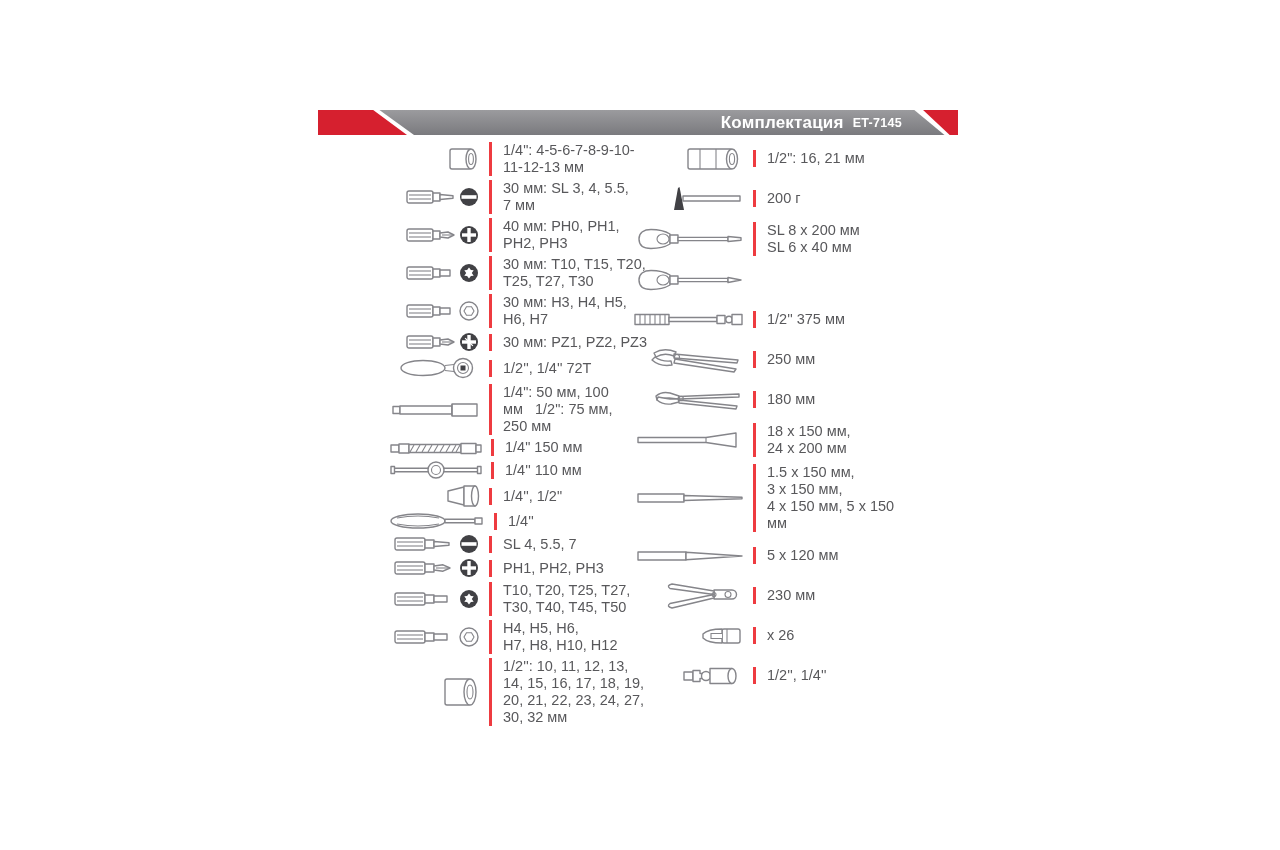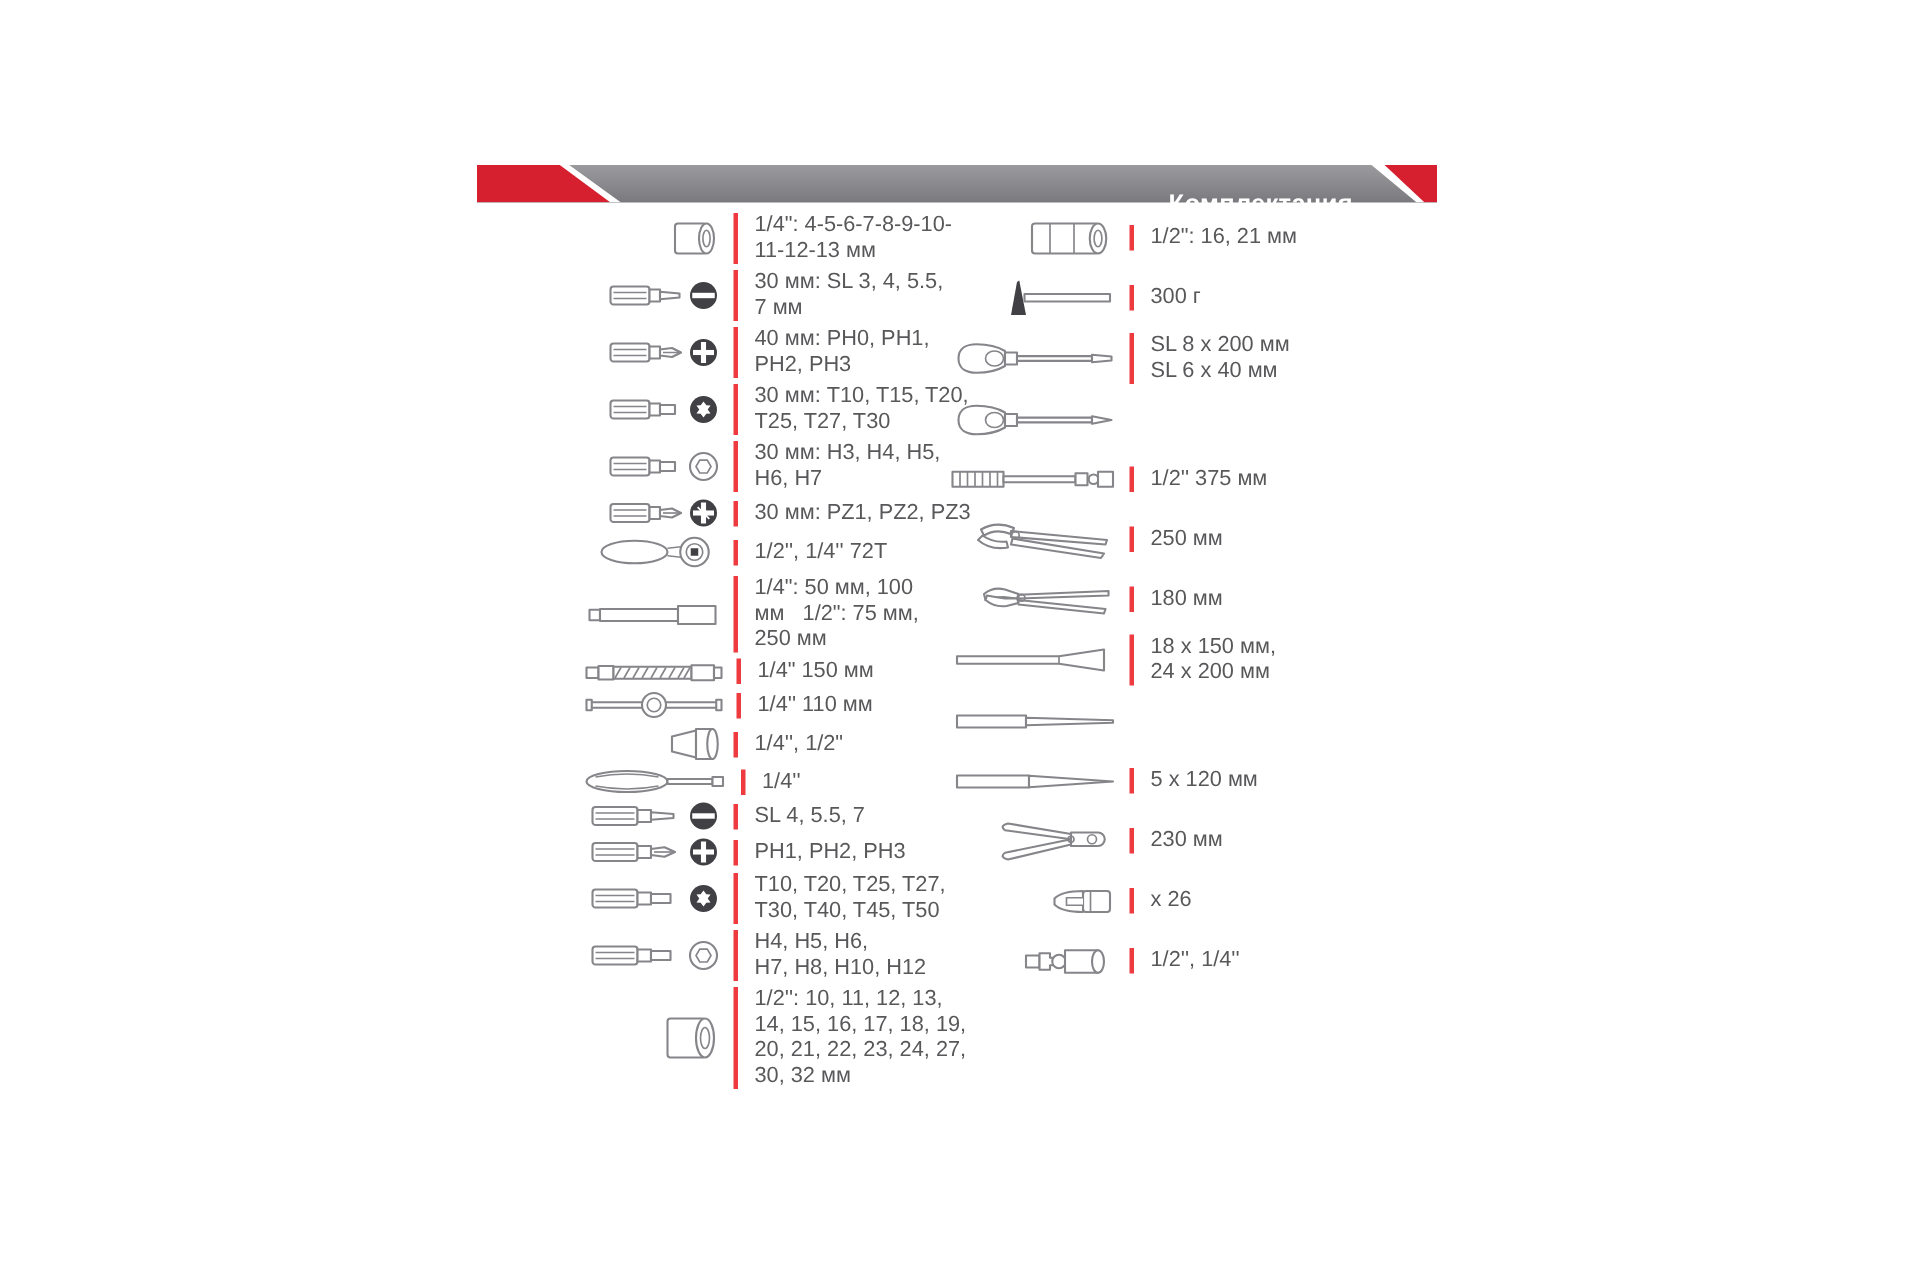"Комплектация" .hdr-text { flex-direction: column -> none; top: 16px -> 0 }
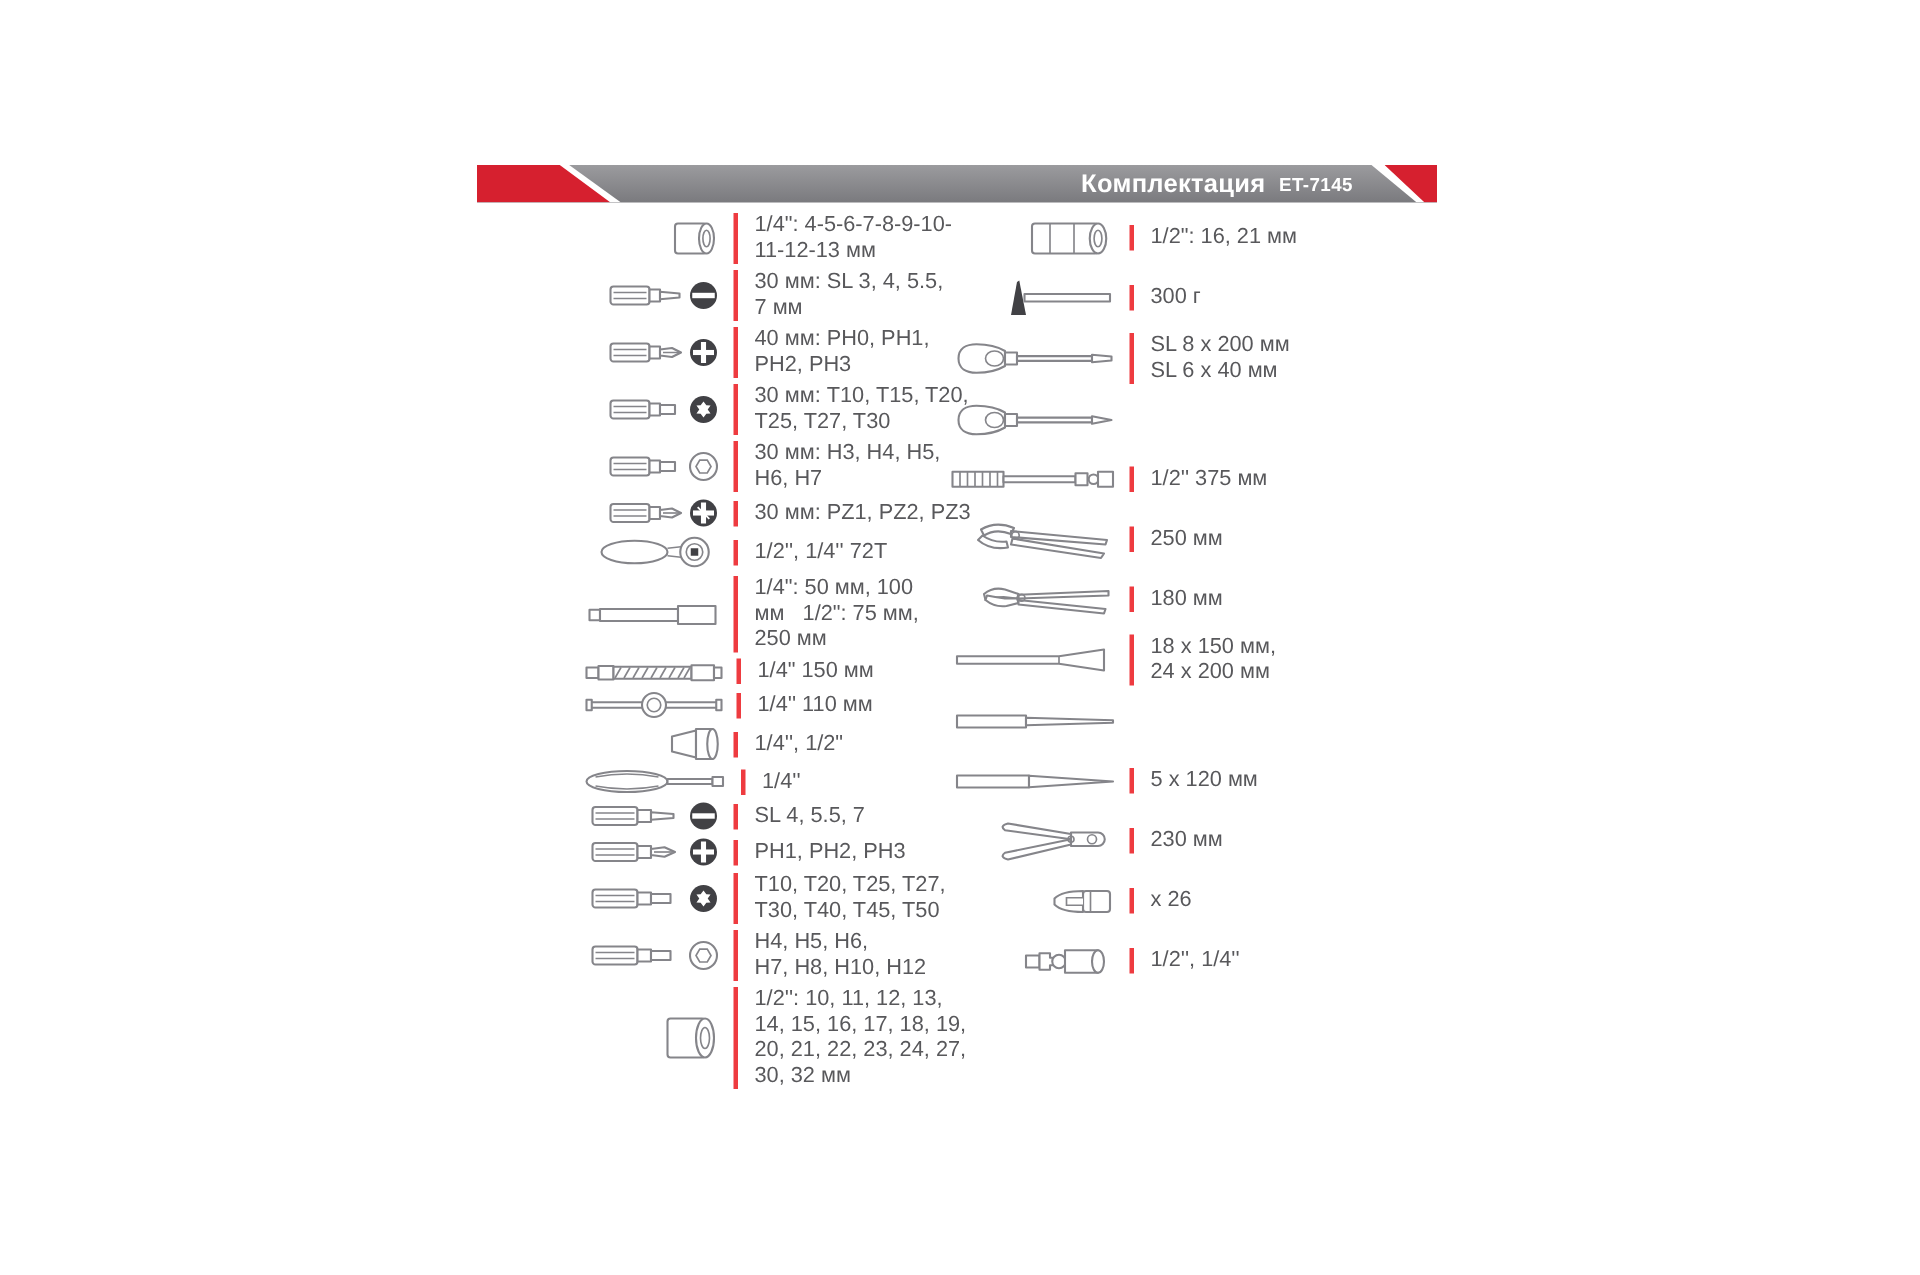"300 г" div.txt { text: 300 -> 200 }
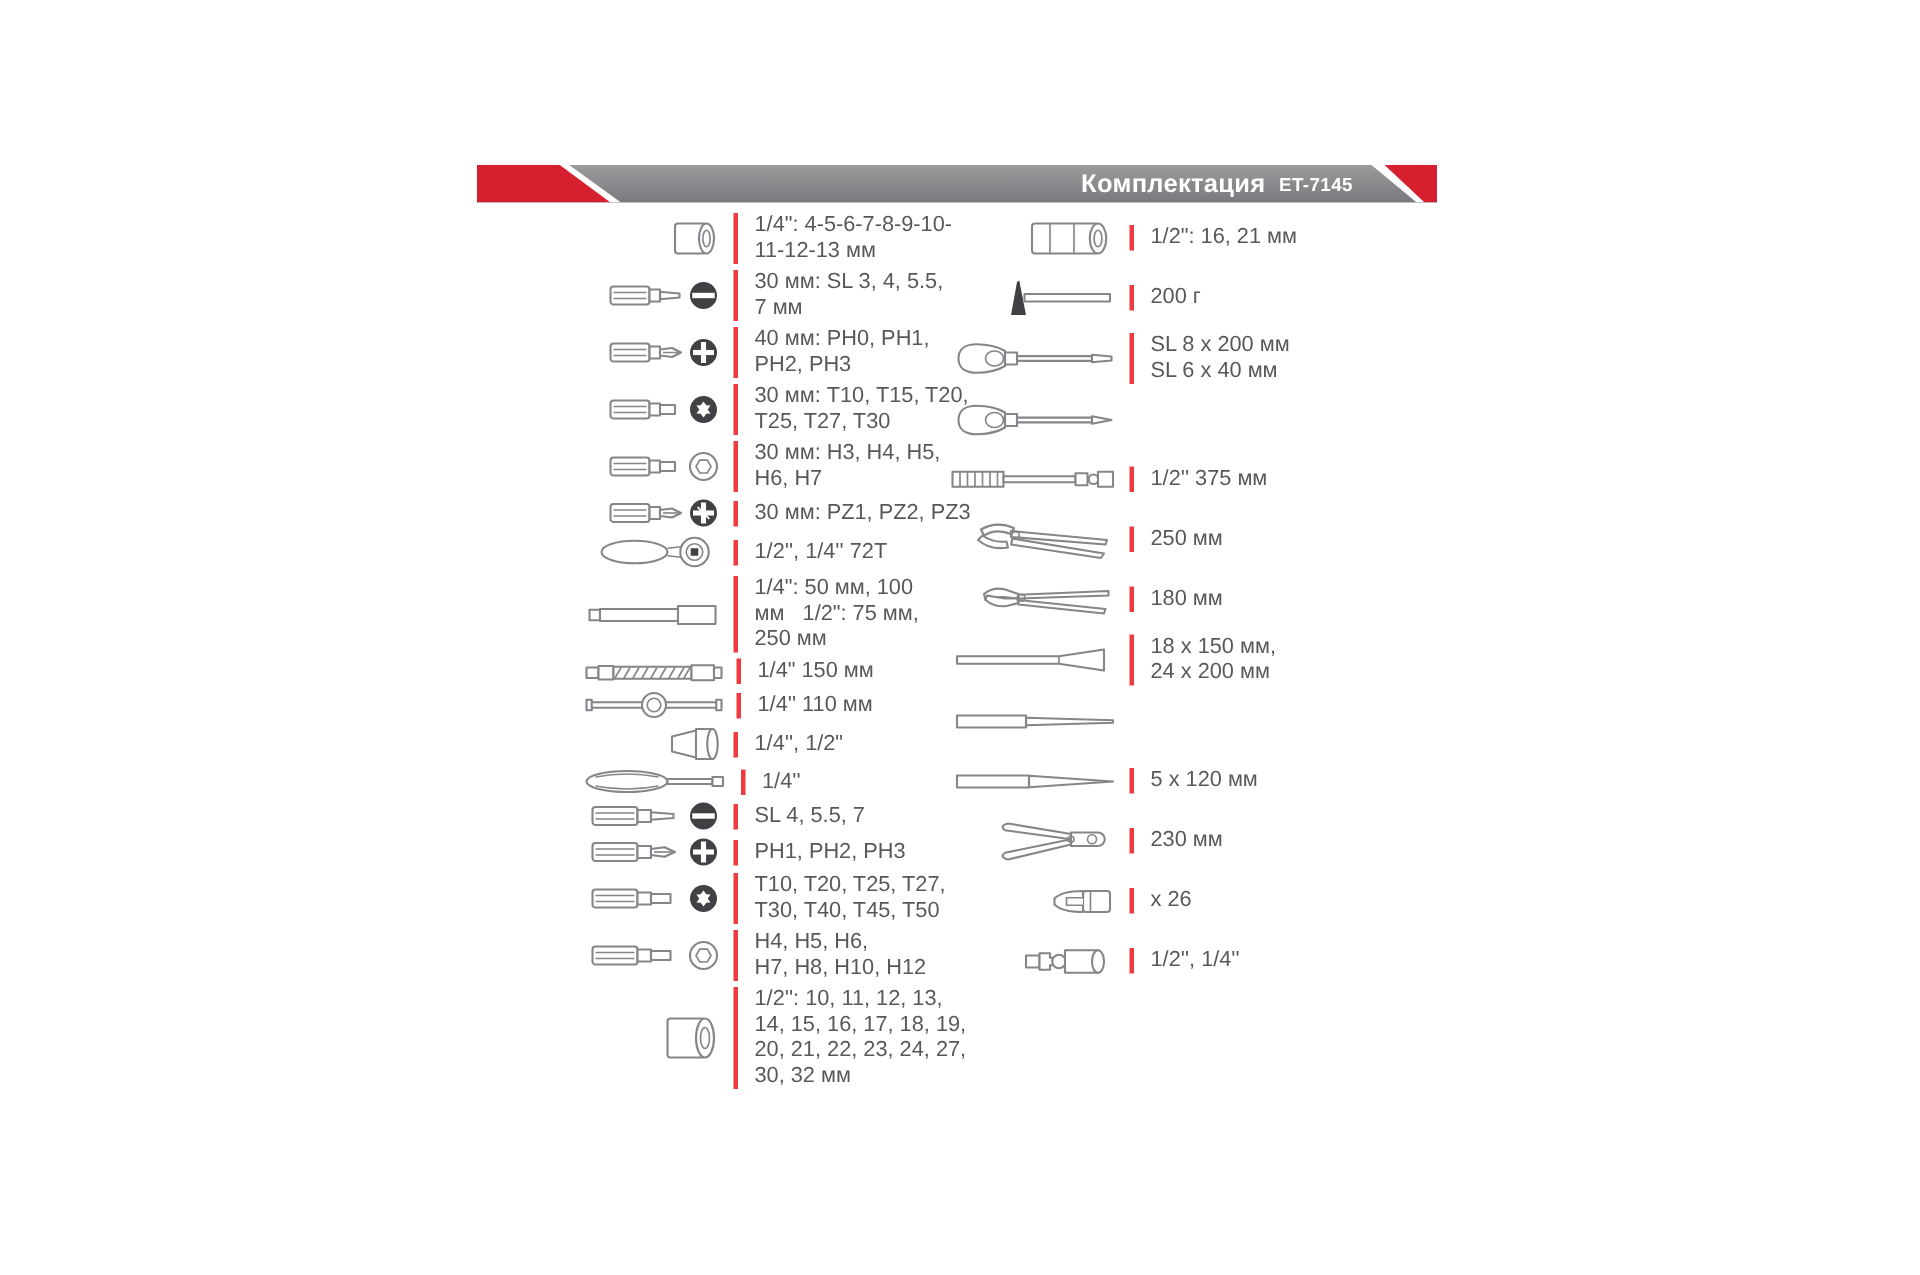"1.5 x 150 мм," div.txt { html: none -> <div>1.5 x 150 мм, 3 x 150 мм, 4 x 150 мм, 5 x 150 мм</div> }
